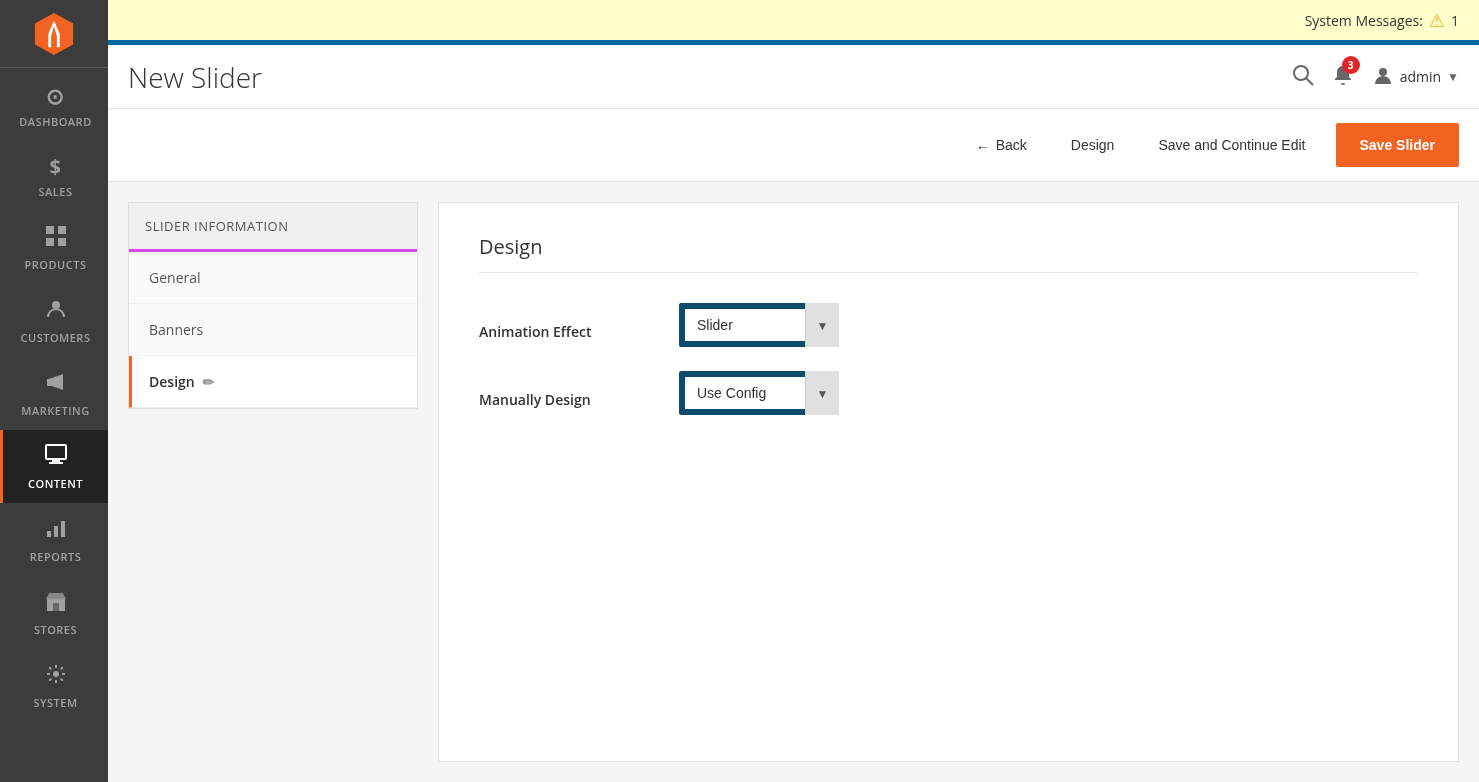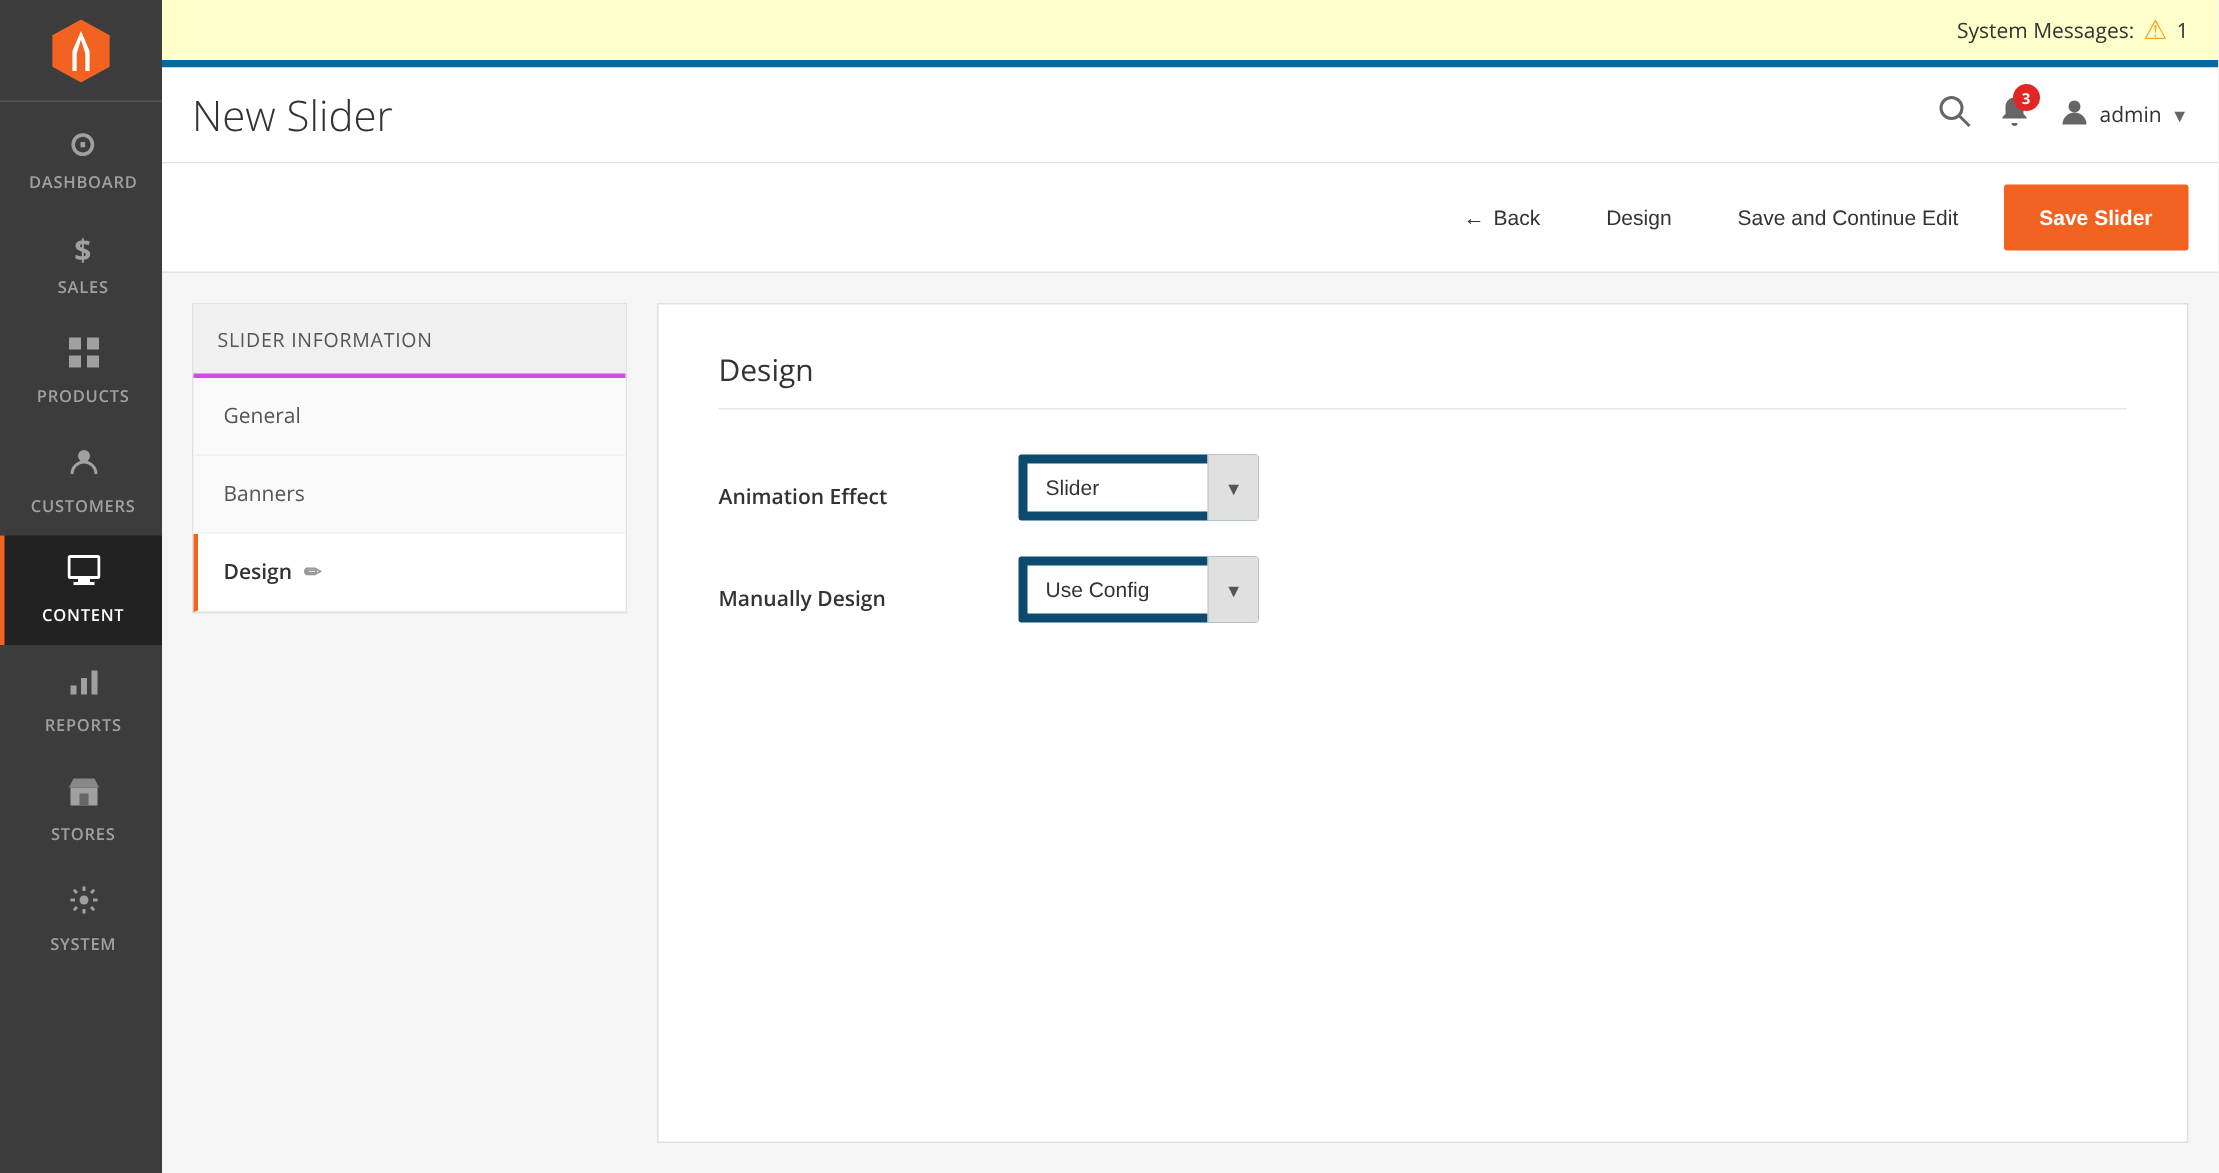"MARKETING" div.sidebar-item { html: none -> <div> <span> <svg> <path></path> <rect></rect> </svg> </span> <span>MARKETING</span> </div> }
